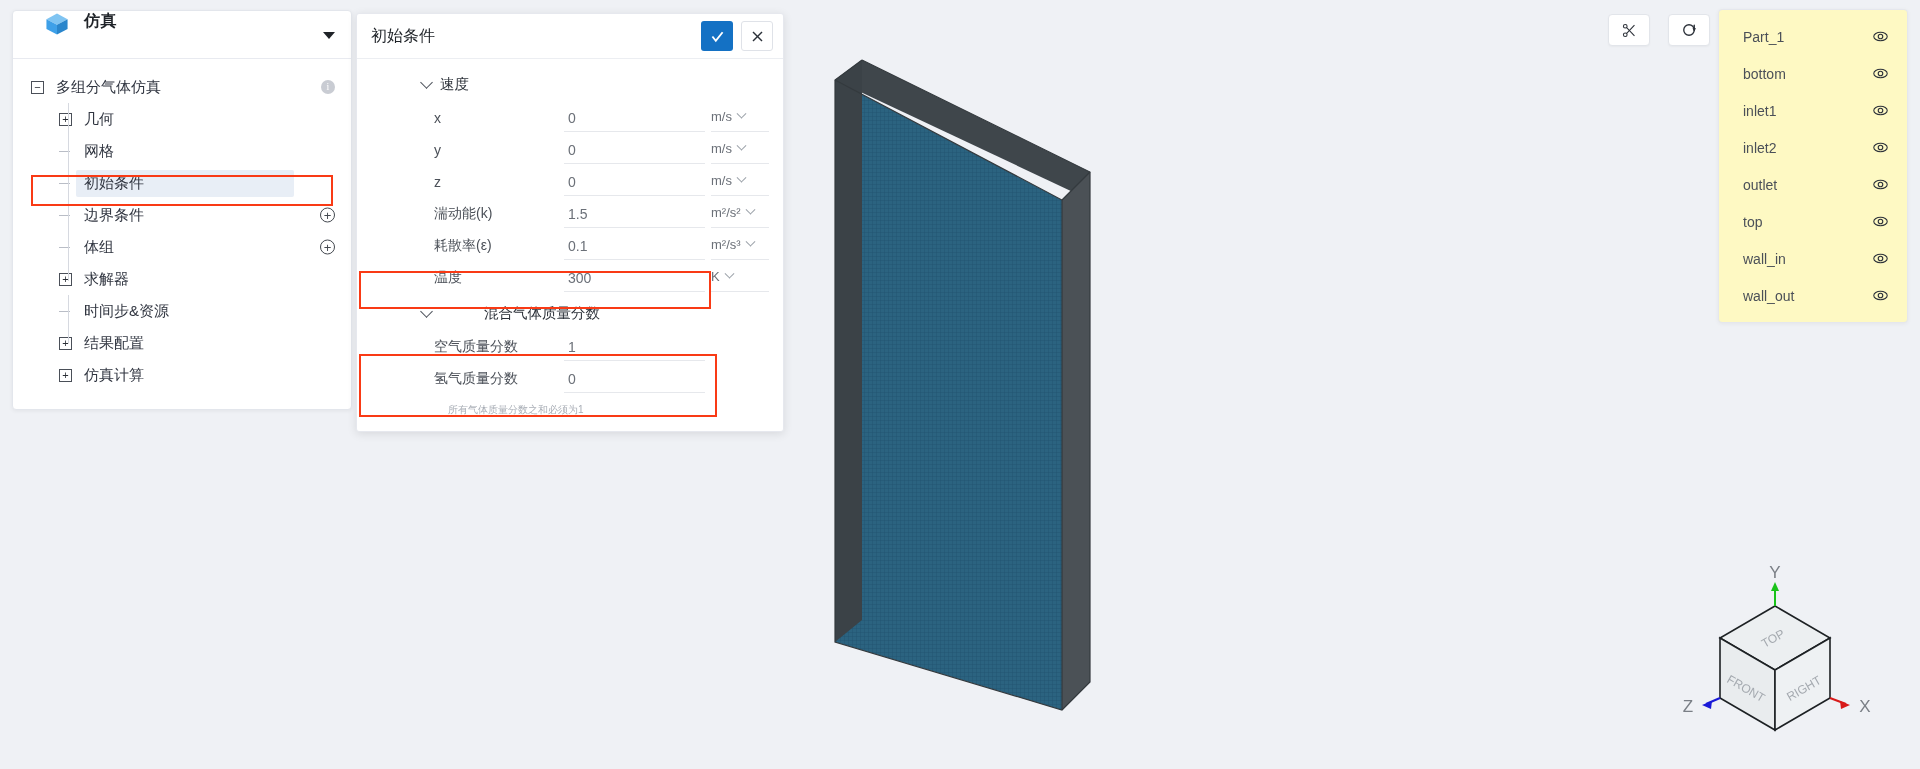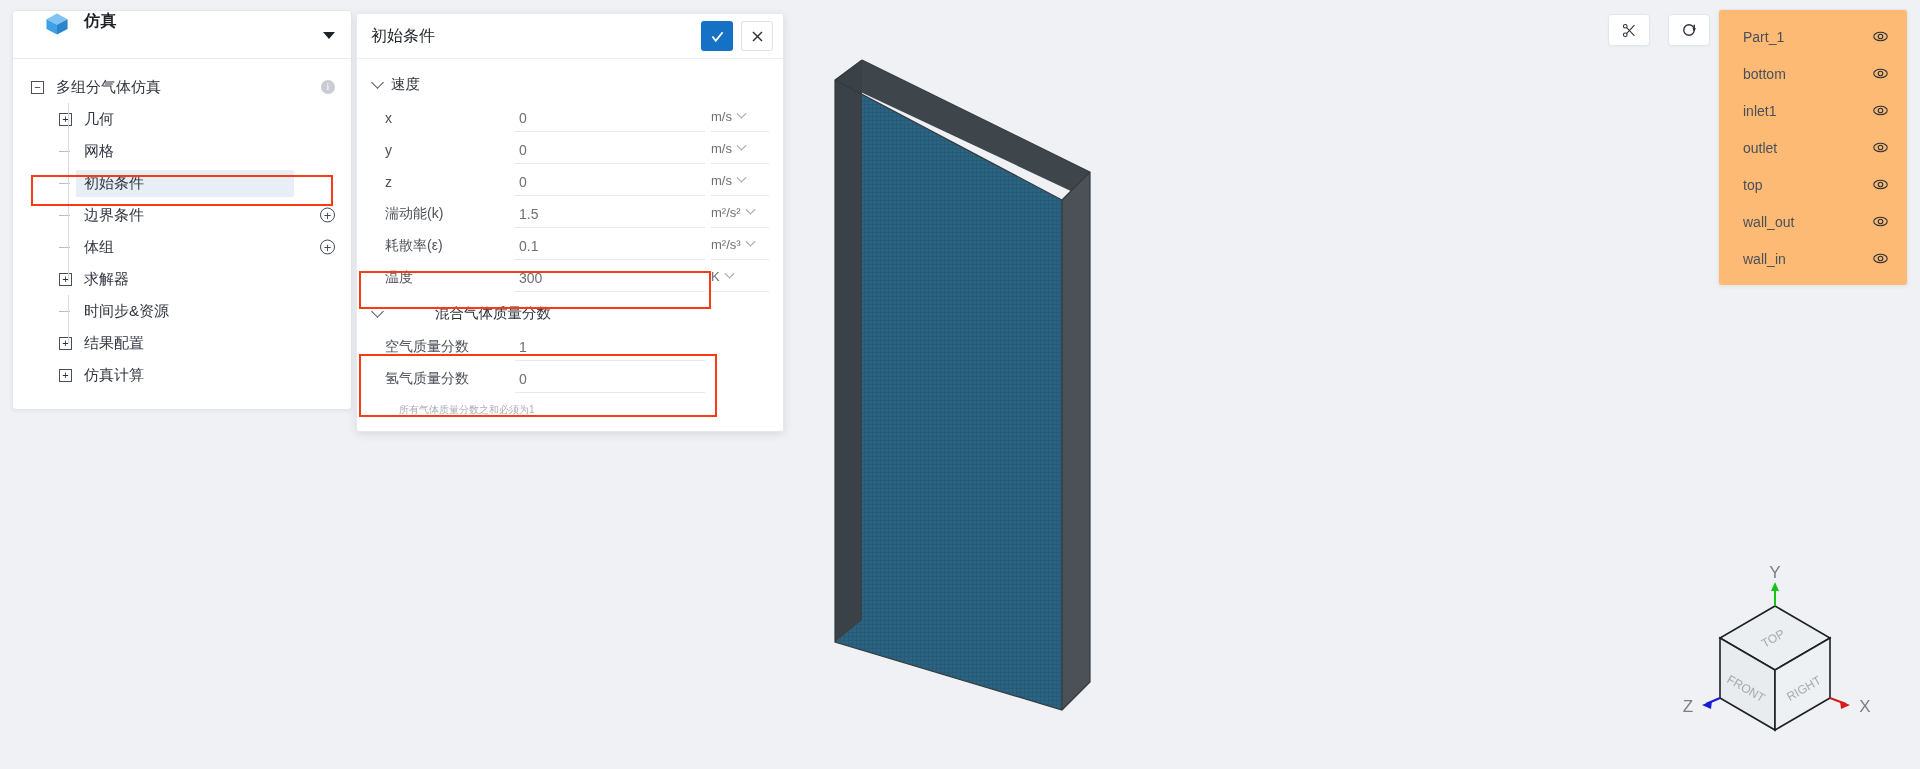"Part_1" #part-panel { background: #fdba74 -> #fef9c3 }
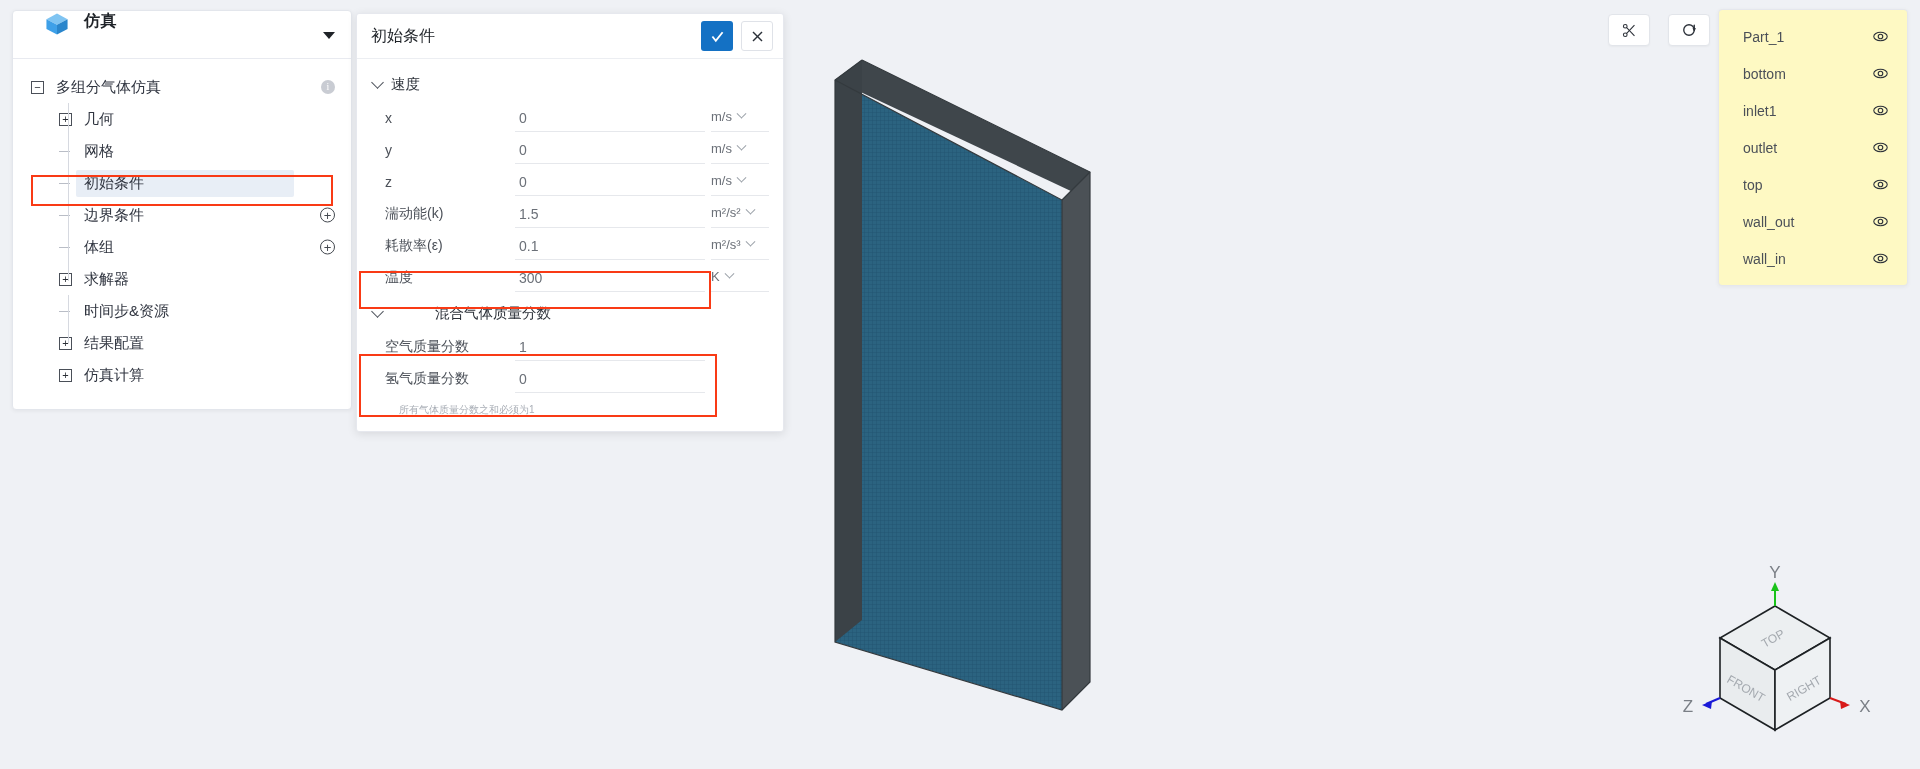"速度" .dlg-body { margin-left: none -> 36px; padding: 10px 0 0 4px -> 10px 0 0 17px }
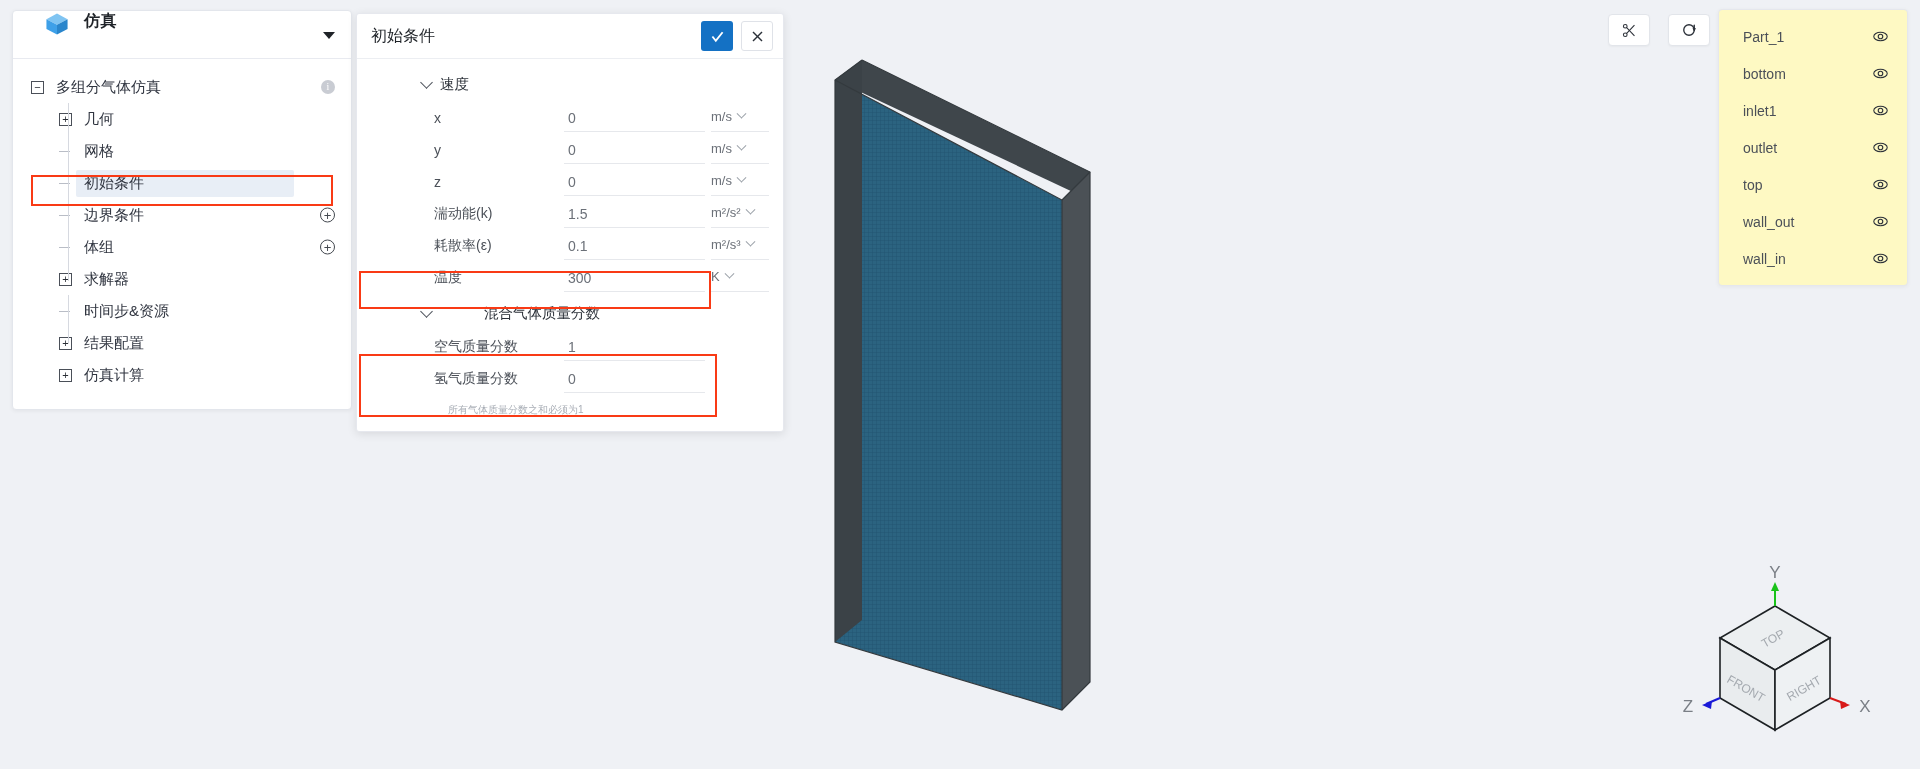"inlet2" div.part-row { html: none -> <div> <span>inlet2</span> <svg> <ellipse></ellipse> <circle></circle> </svg> </div> }
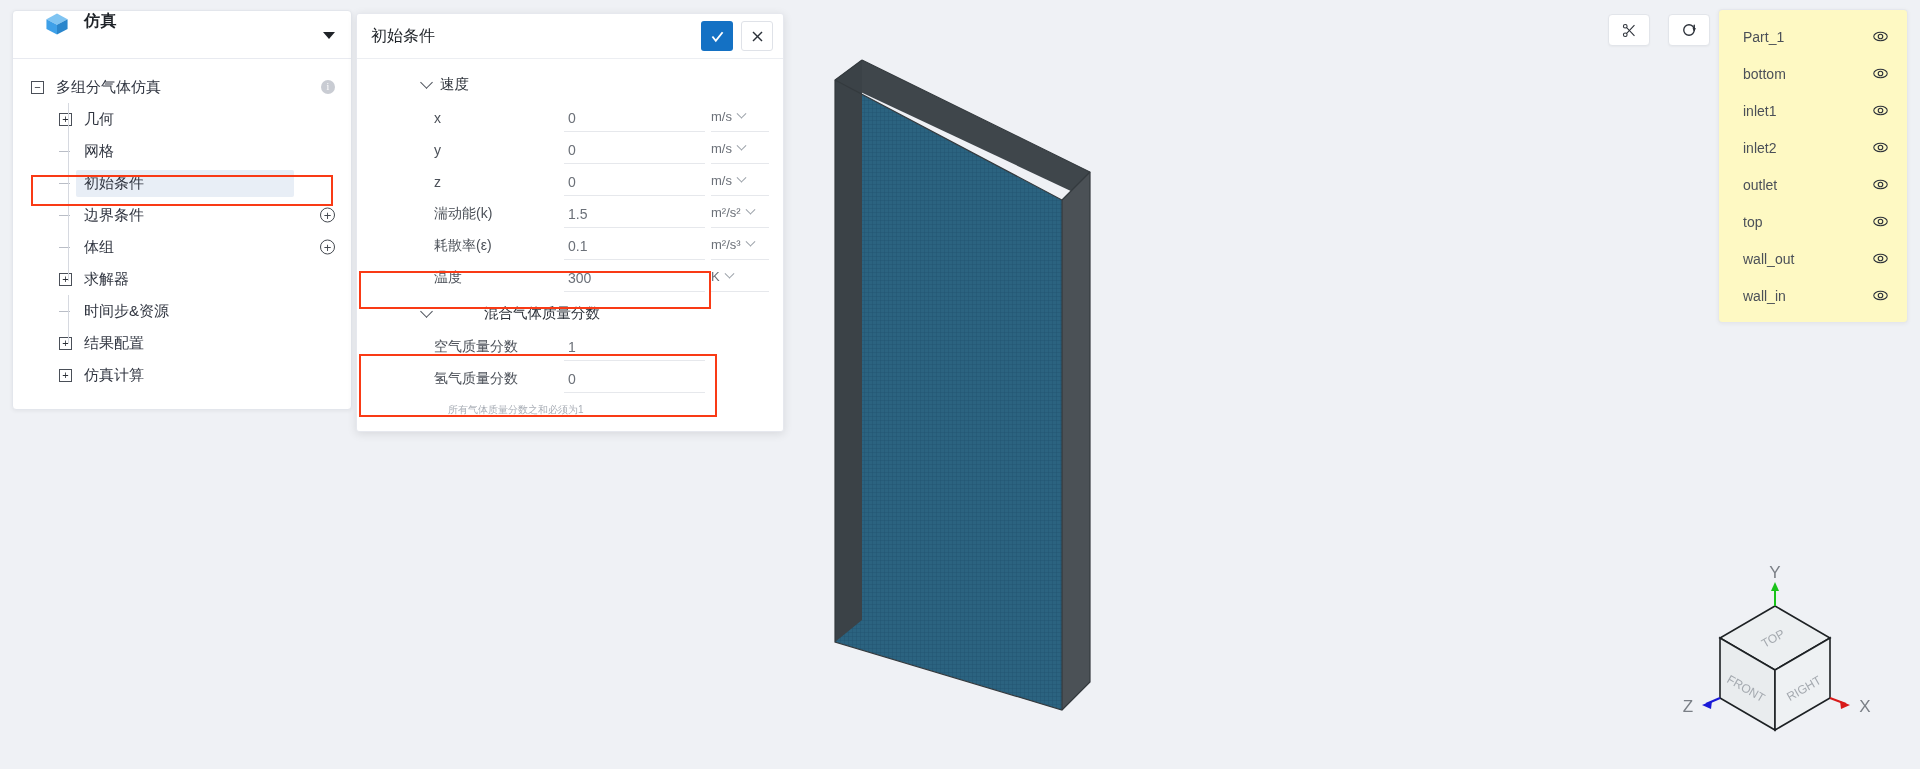"wall_out" div.part-row { order: before "wall_in" -> after "wall_in" }
